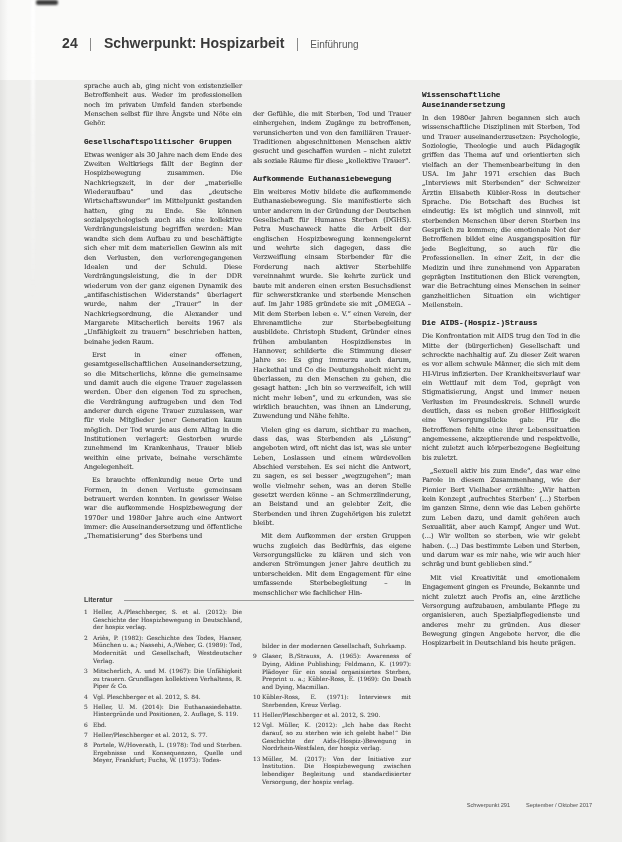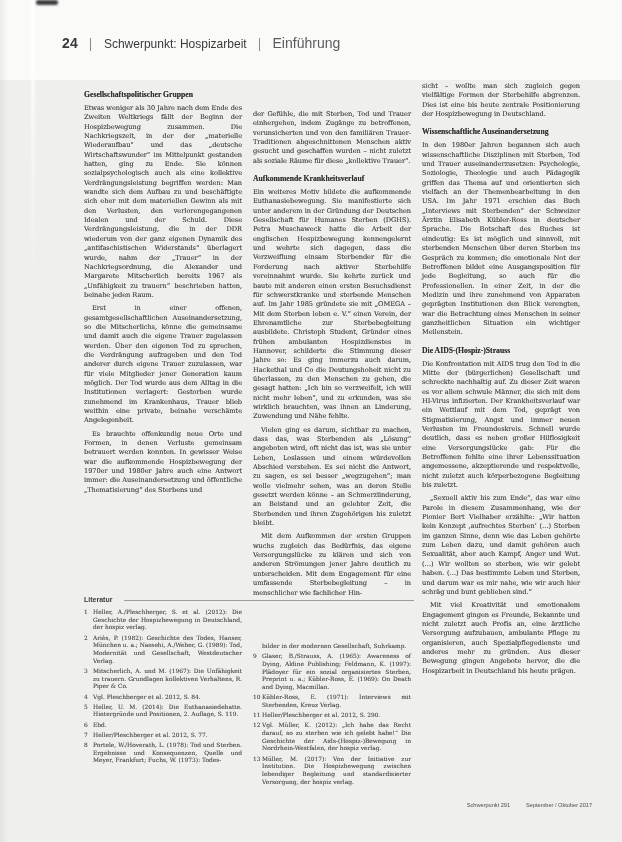"Schwerpunkt: Hospizarbeit" .sect { font-size: 12px -> 14px; font-weight: normal -> bold }
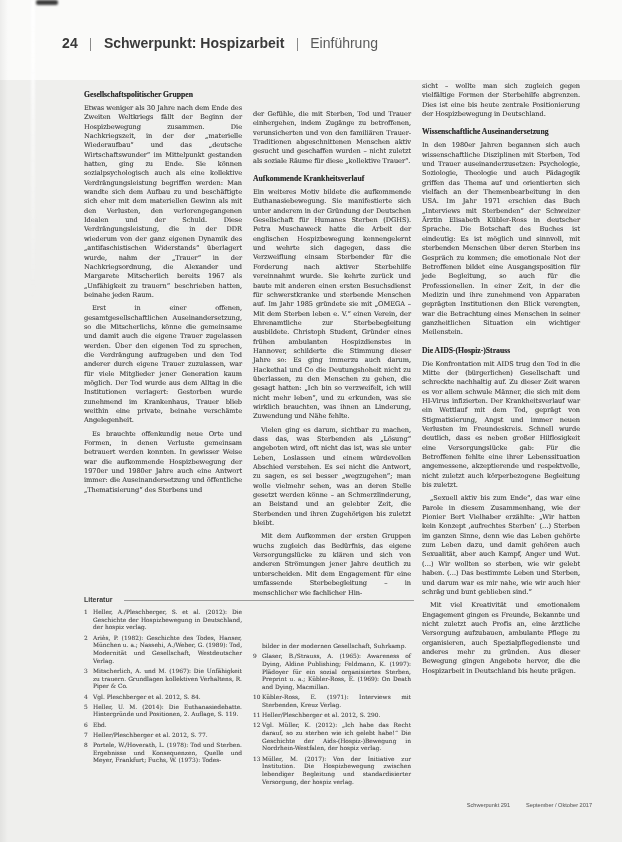"Einführung" .subsect { font-size: 14px -> 10px }
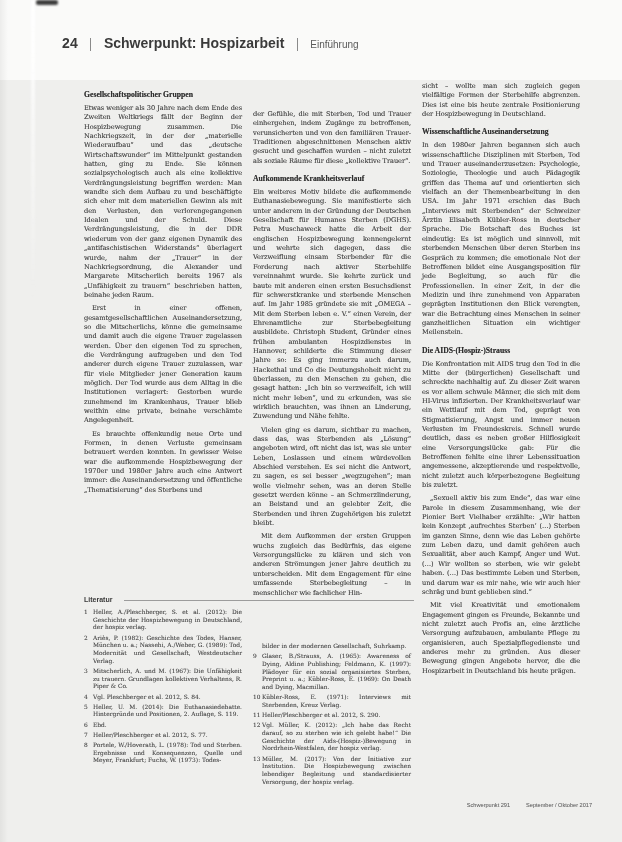"sprache auch ab, ging nicht" div.body-p { html: none -> <div>sprache auch ab, ging nicht von existenzieller Betroffenheit aus. Weder im professionellen noch im privaten Umfeld fanden sterbende Menschen selbst für ihre Ängste und Nöte ein Gehör.</div> }
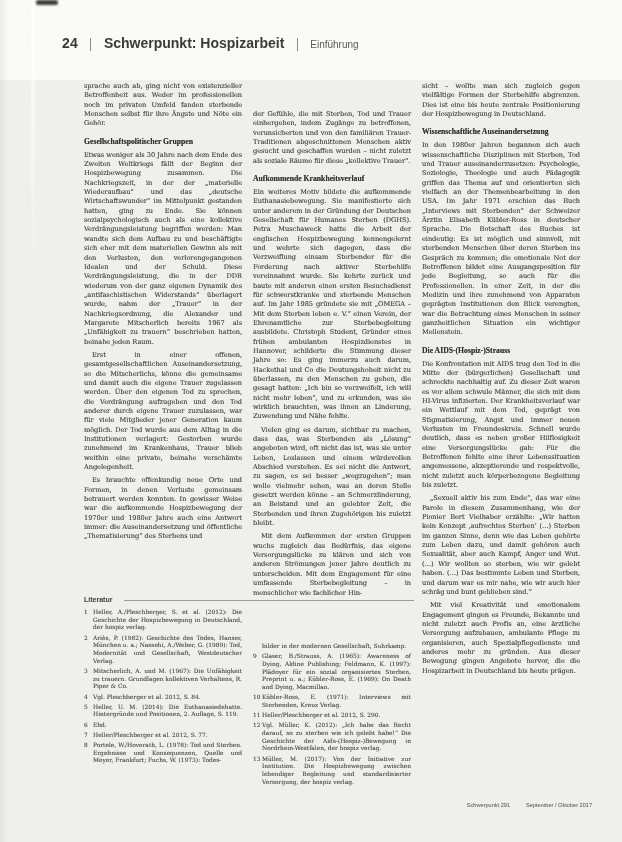"sicht – wollte man sich" div.body-p { html: <div>sicht – wollte man sich zugleich gegen vielfältige Formen der Sterbehilfe abgrenzen. Dies ist eine bis heute zentrale Positionierung der Hospizbewegung in Deutschland.</div> -> none }
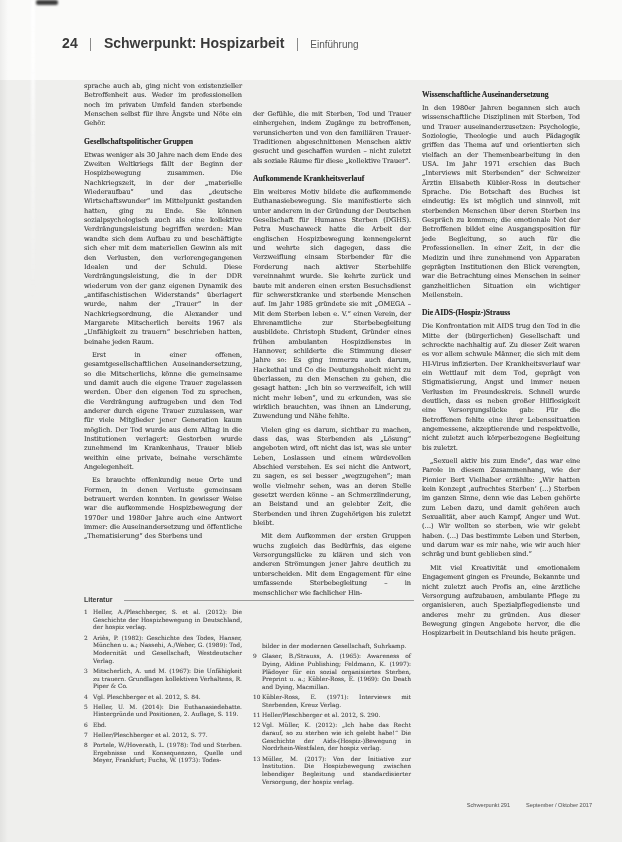"Wissenschaftliche Auseinandersetzung" .hd { font-family: Liberation Serif, serif -> Liberation Mono, monospace }
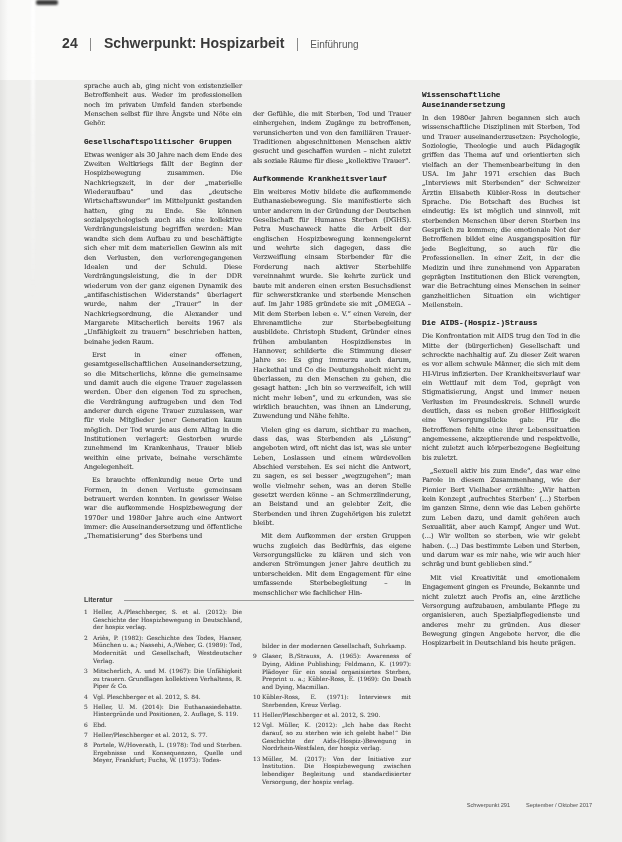"Aufkommende Krankheitsverlauf" div.hd { text: Krankheitsverlauf -> Euthanasiebewegung }
